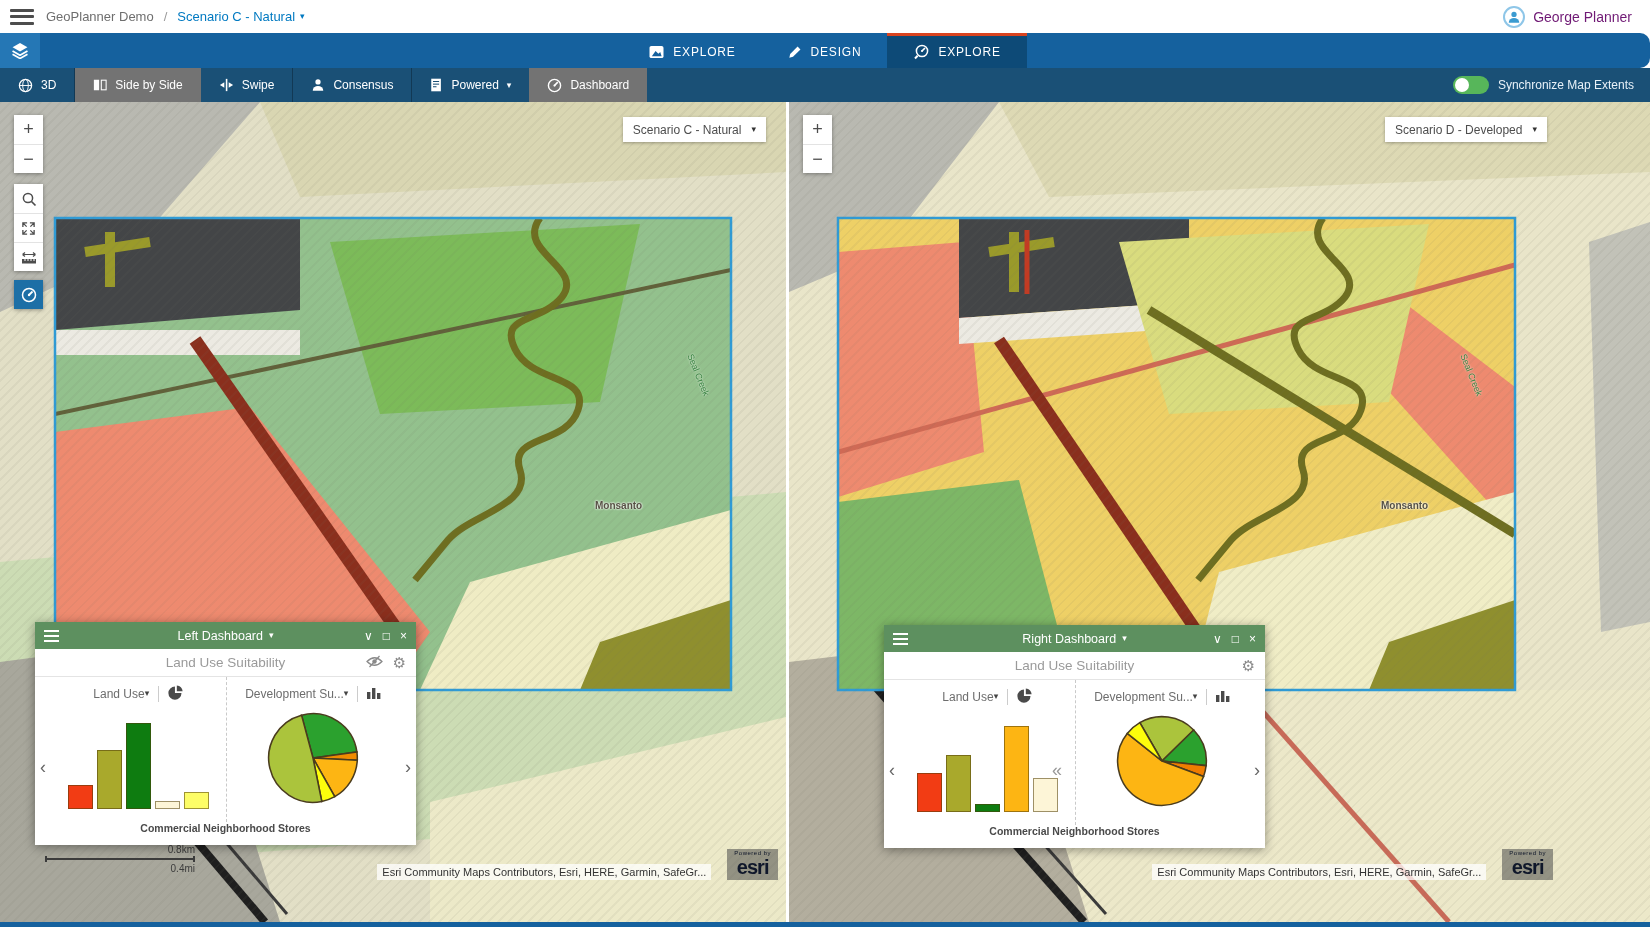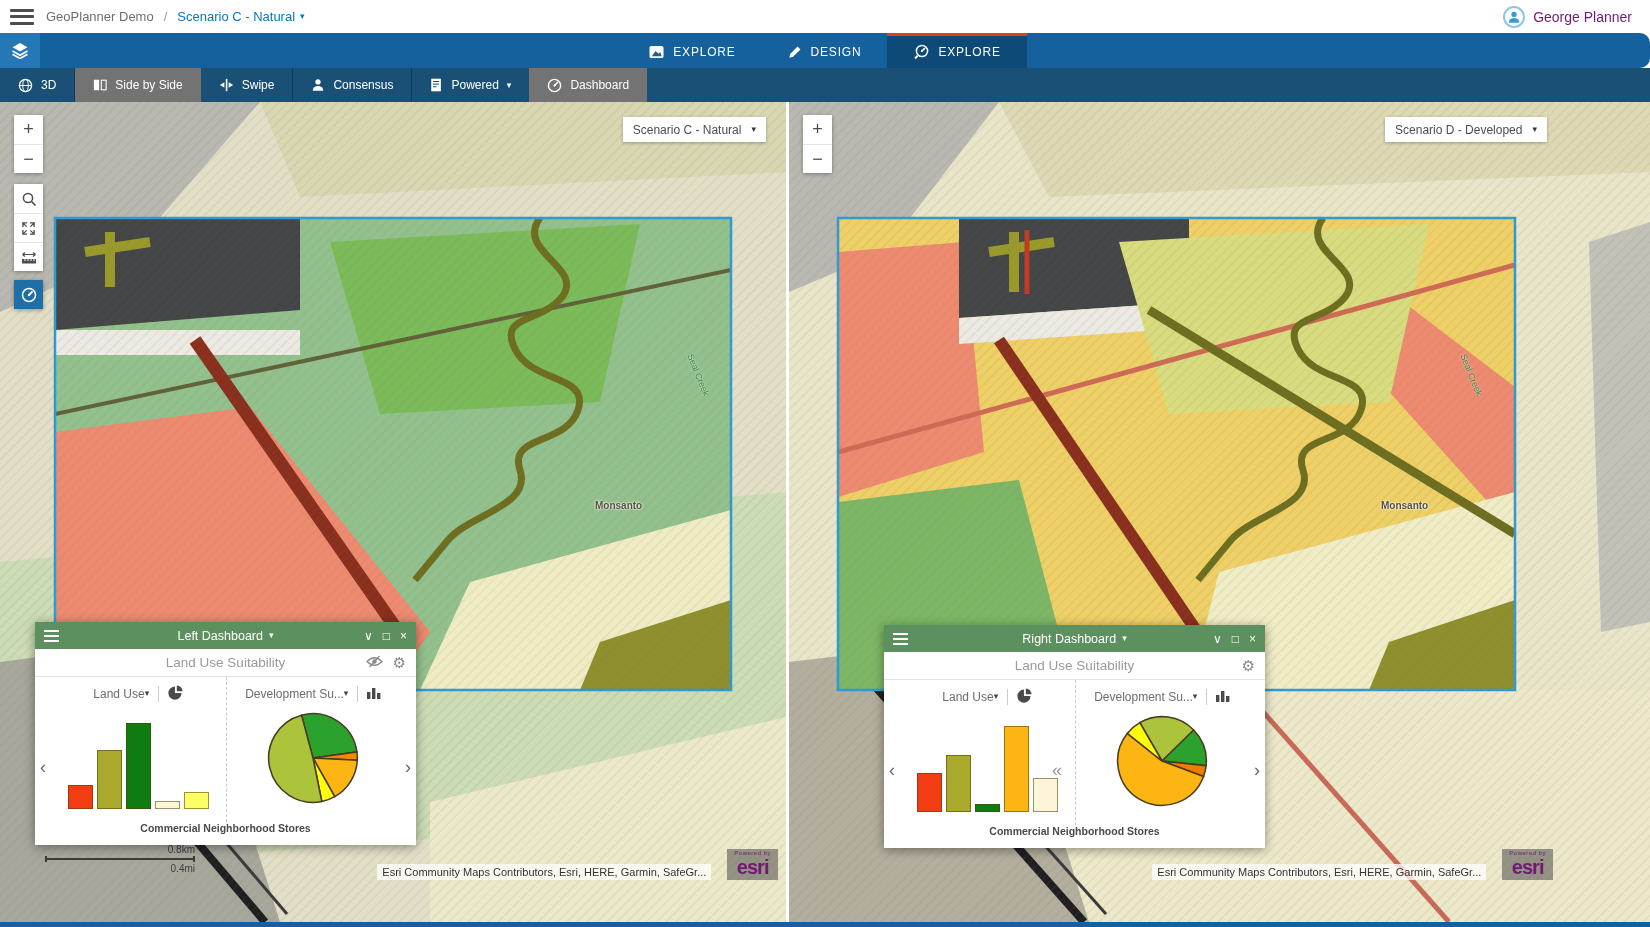"Synchronize Map Extents" div.syncbox { html: none -> <div> <span> <span></span> </span> <span>Synchronize Map Extents</span> </div> }
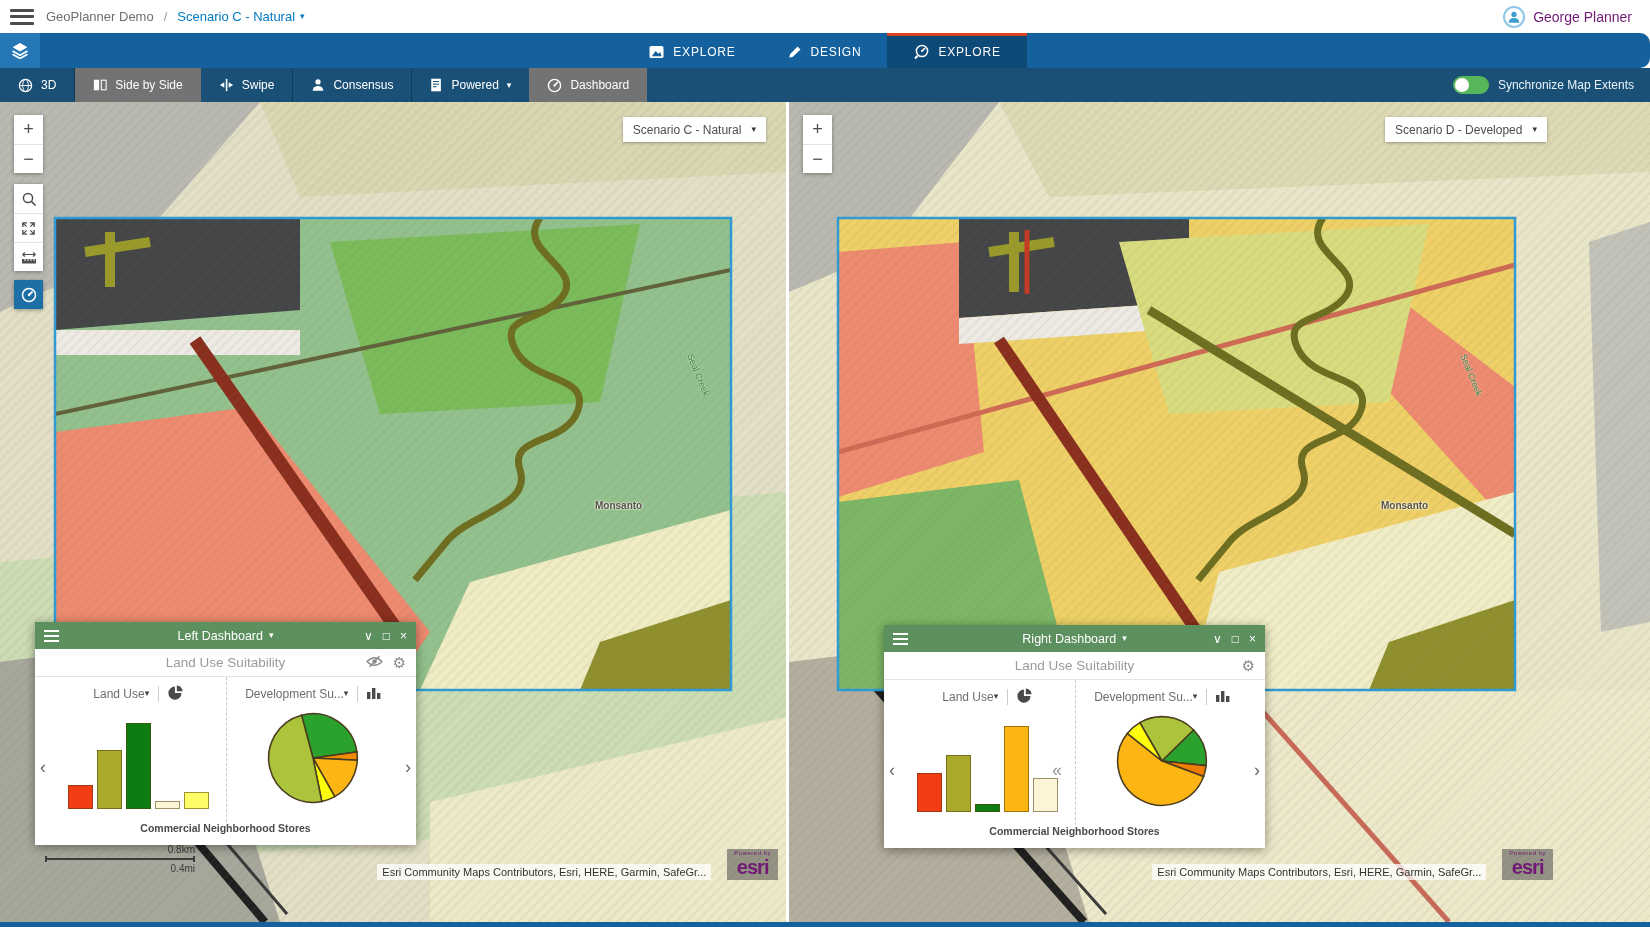"esri" .esribadge { color: #701a75 -> #0f172a }
